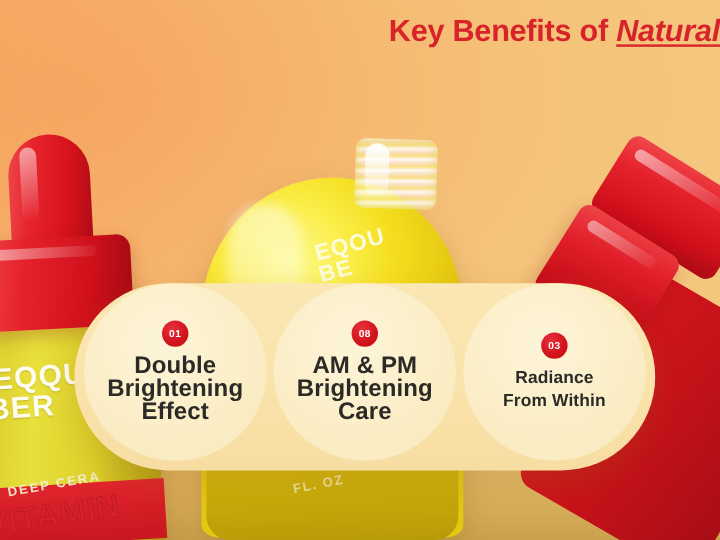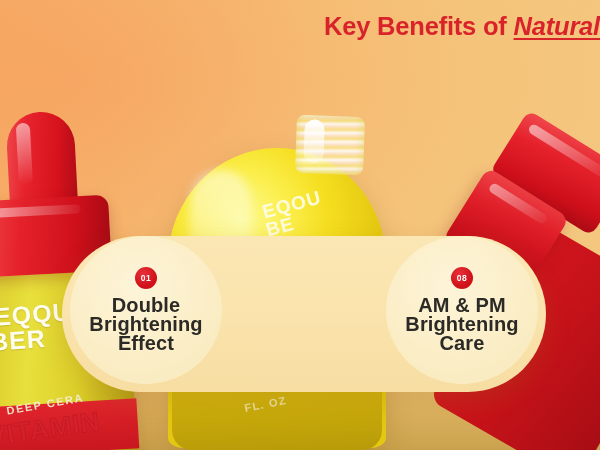"03" div.card { html: none -> <div> <div>03</div> <div>Radiance From Within</div> </div> }
